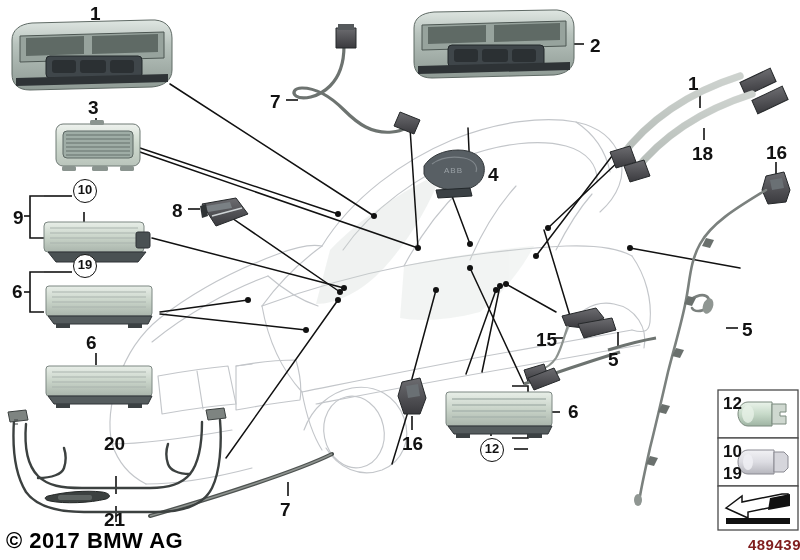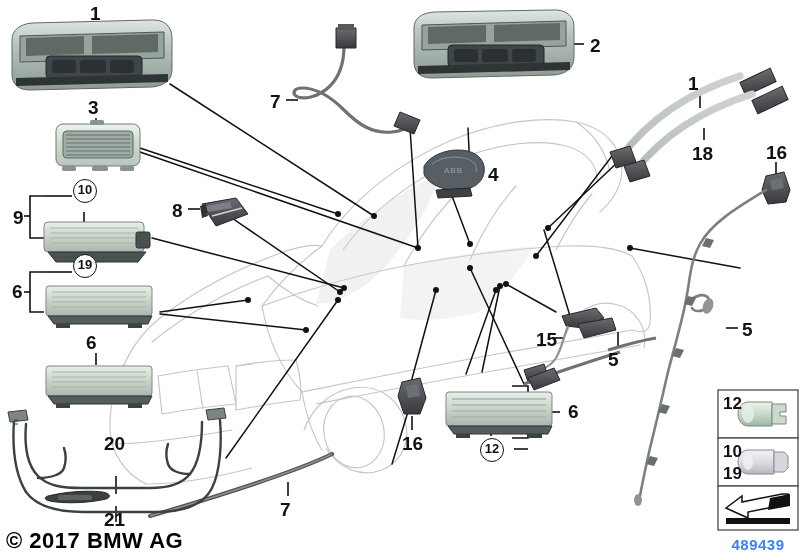"489439" .drawno { color: #3b82f6 -> #7f1d1d; text-align: center -> right }
